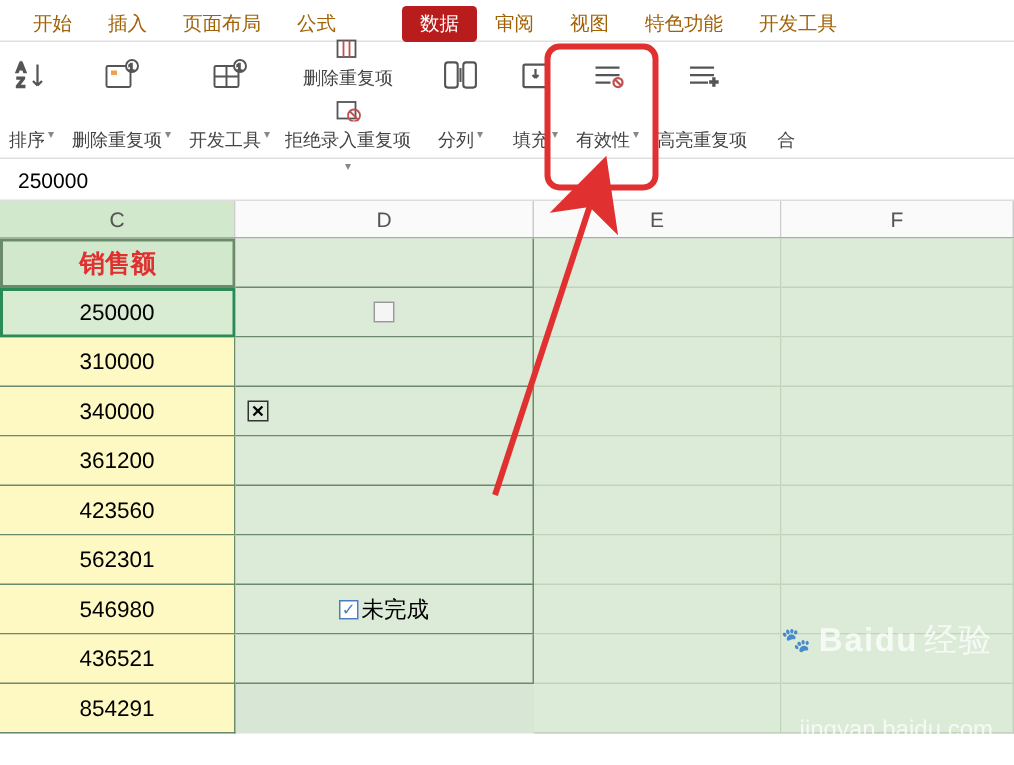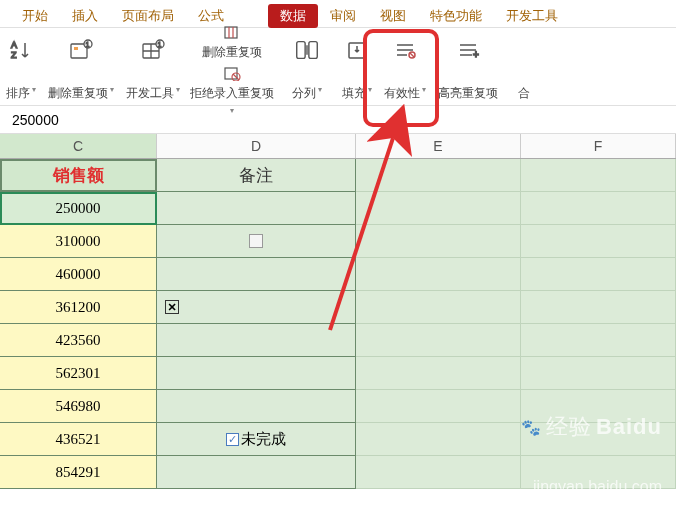"销售额" .cell { font-family: Liberation Serif, serif -> Liberation Sans, sans-serif }
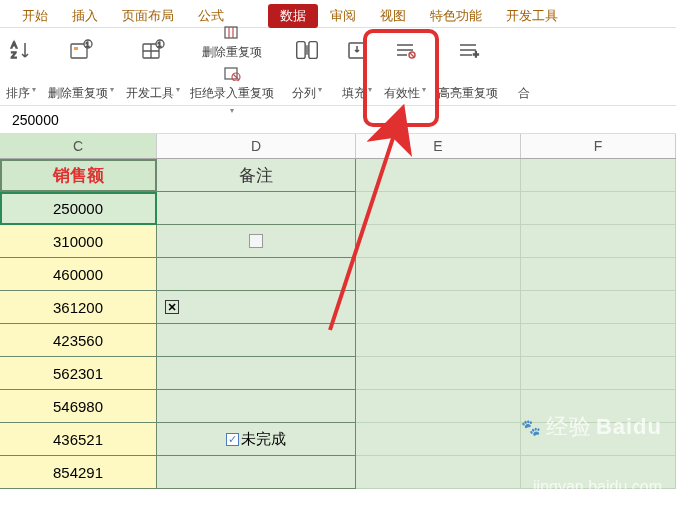"备注" div.cell { html: <div>备注</div> -> none }
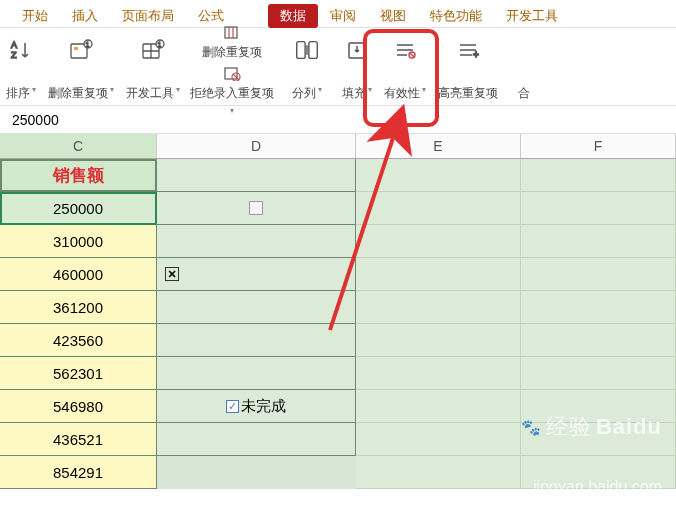"460000" div.cell { text: 460000 -> 340000 }
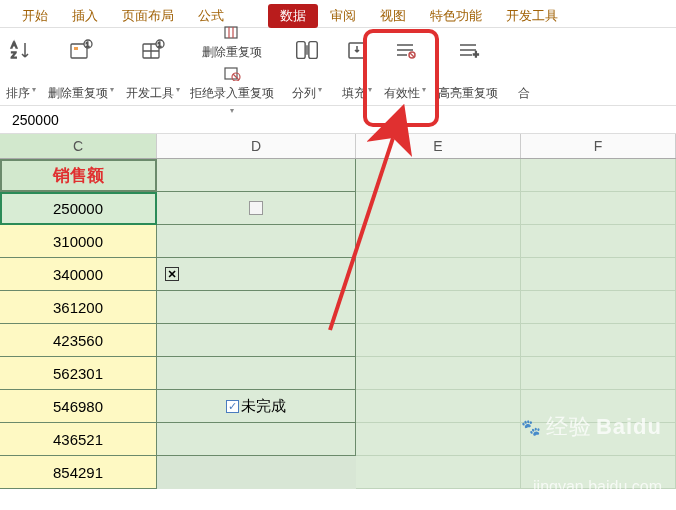"经验" span { order: before "Baidu" -> after "Baidu" }
